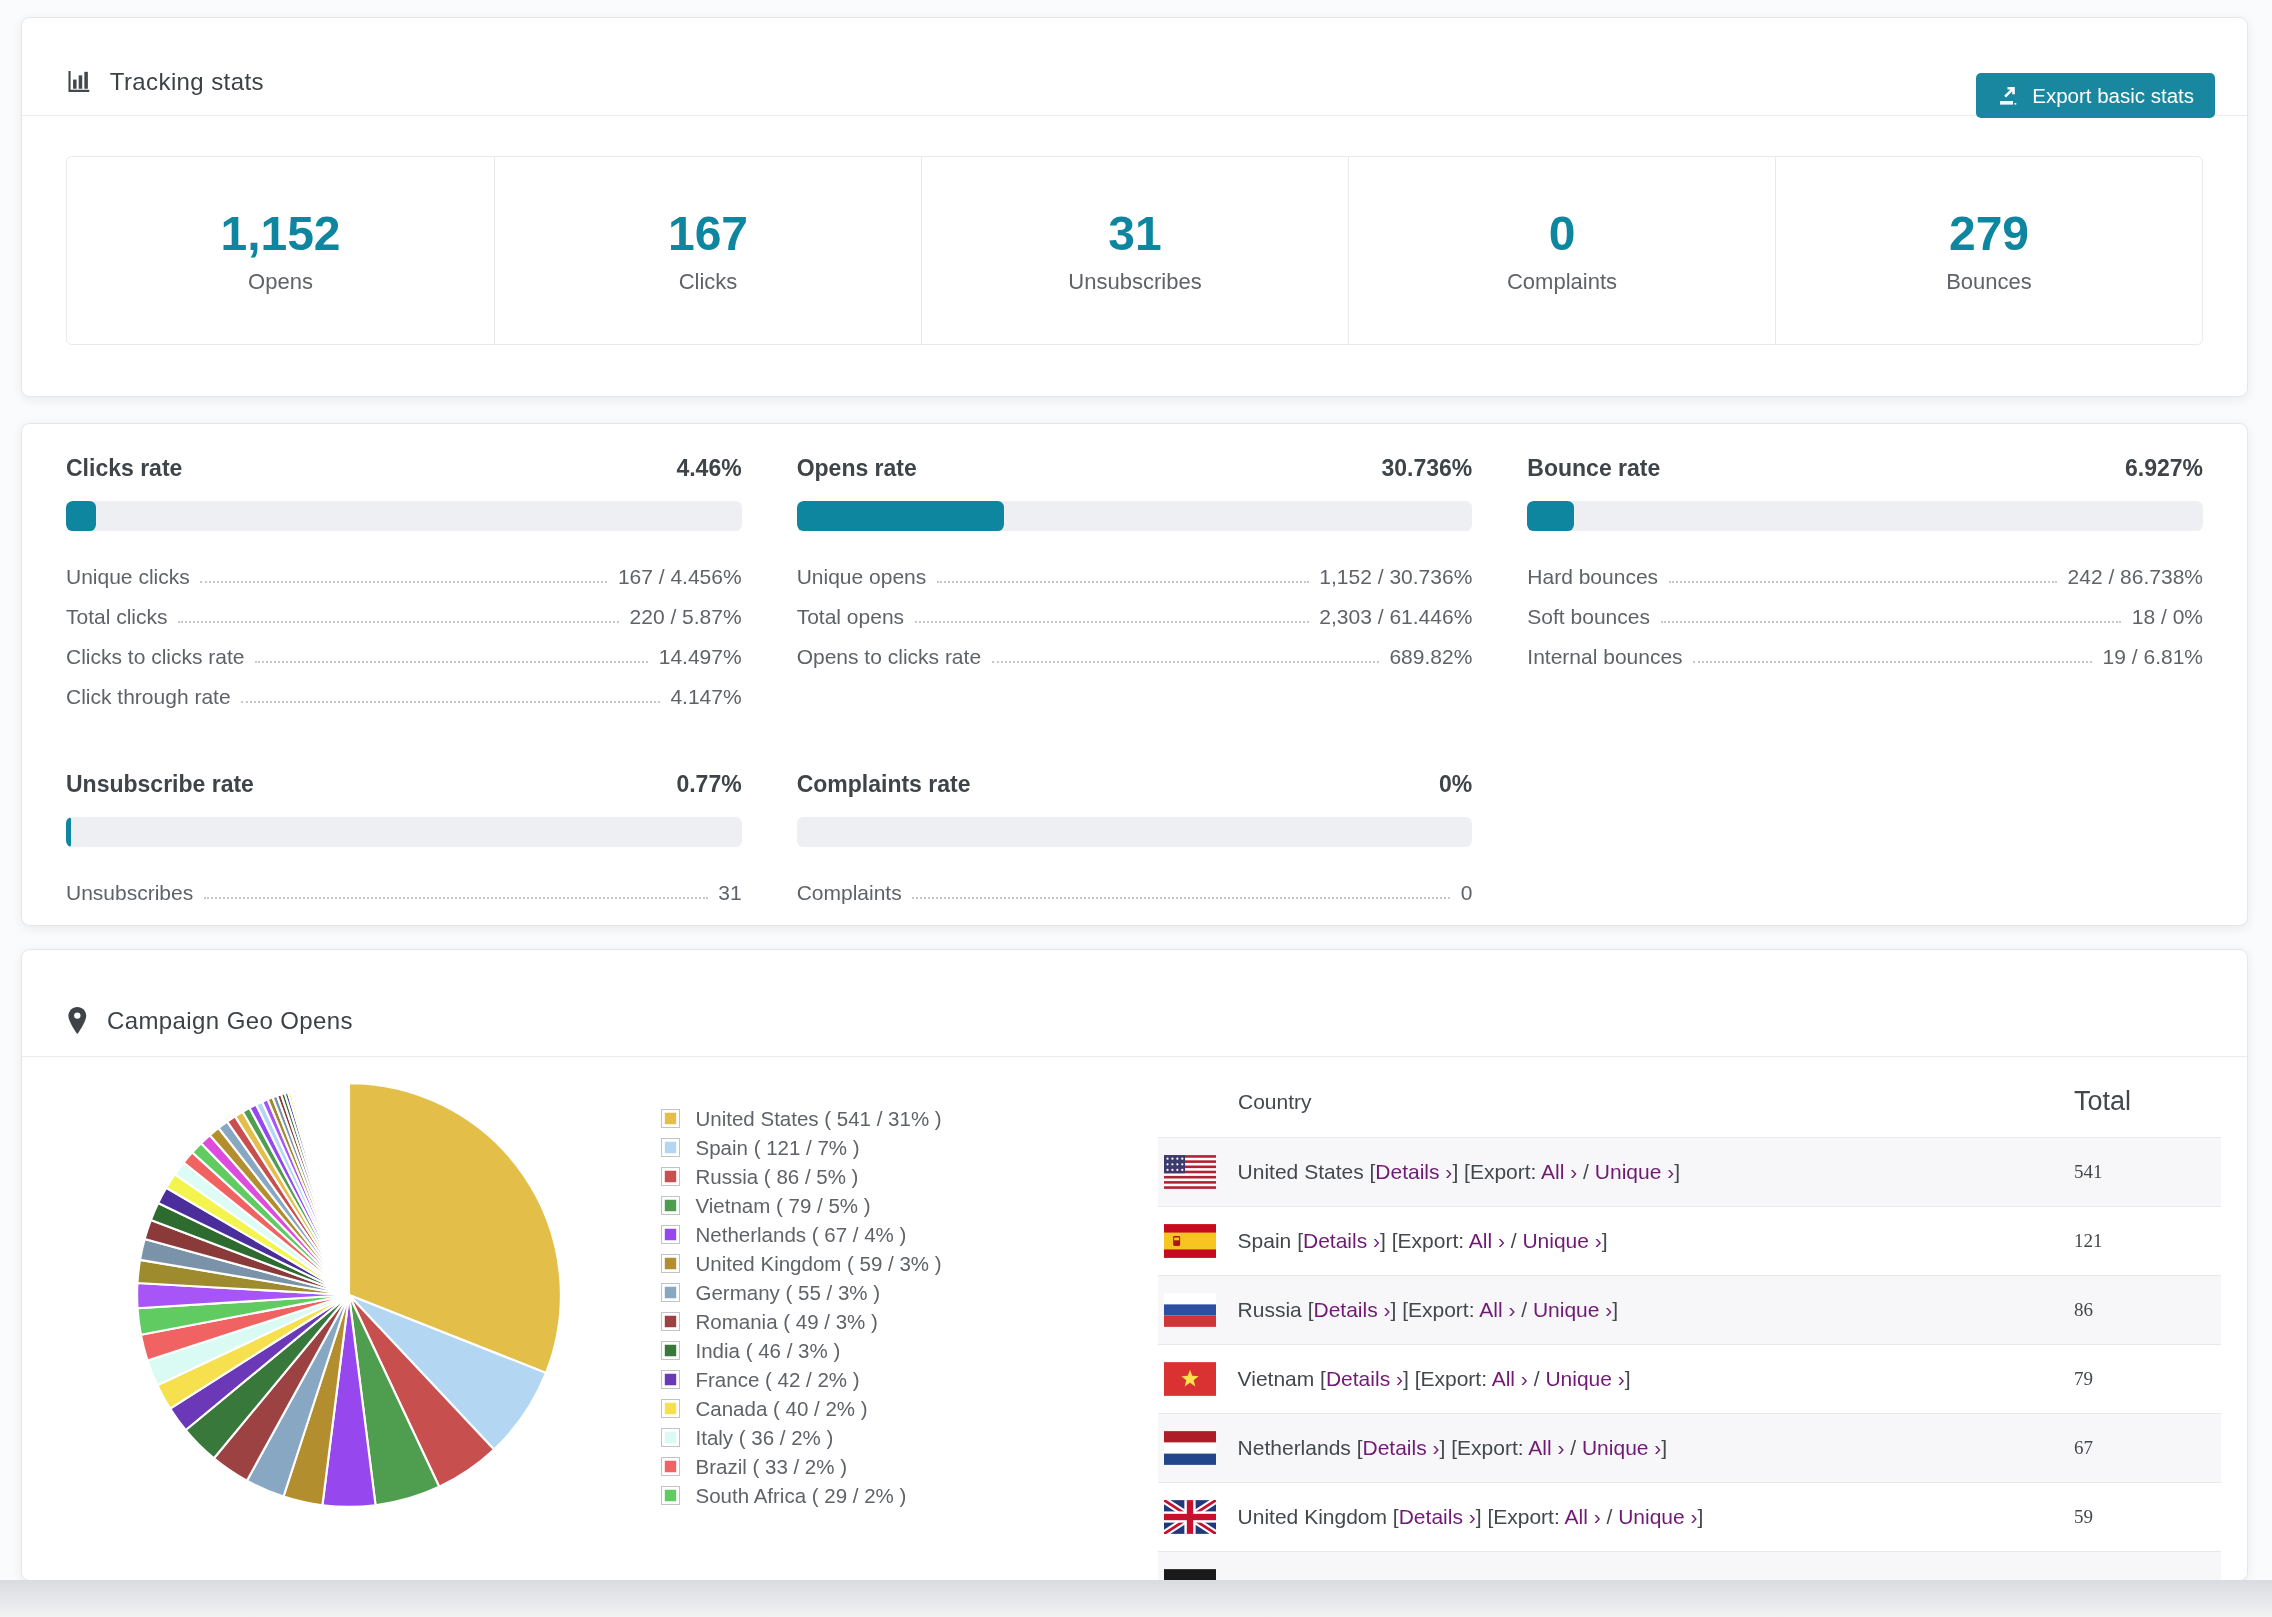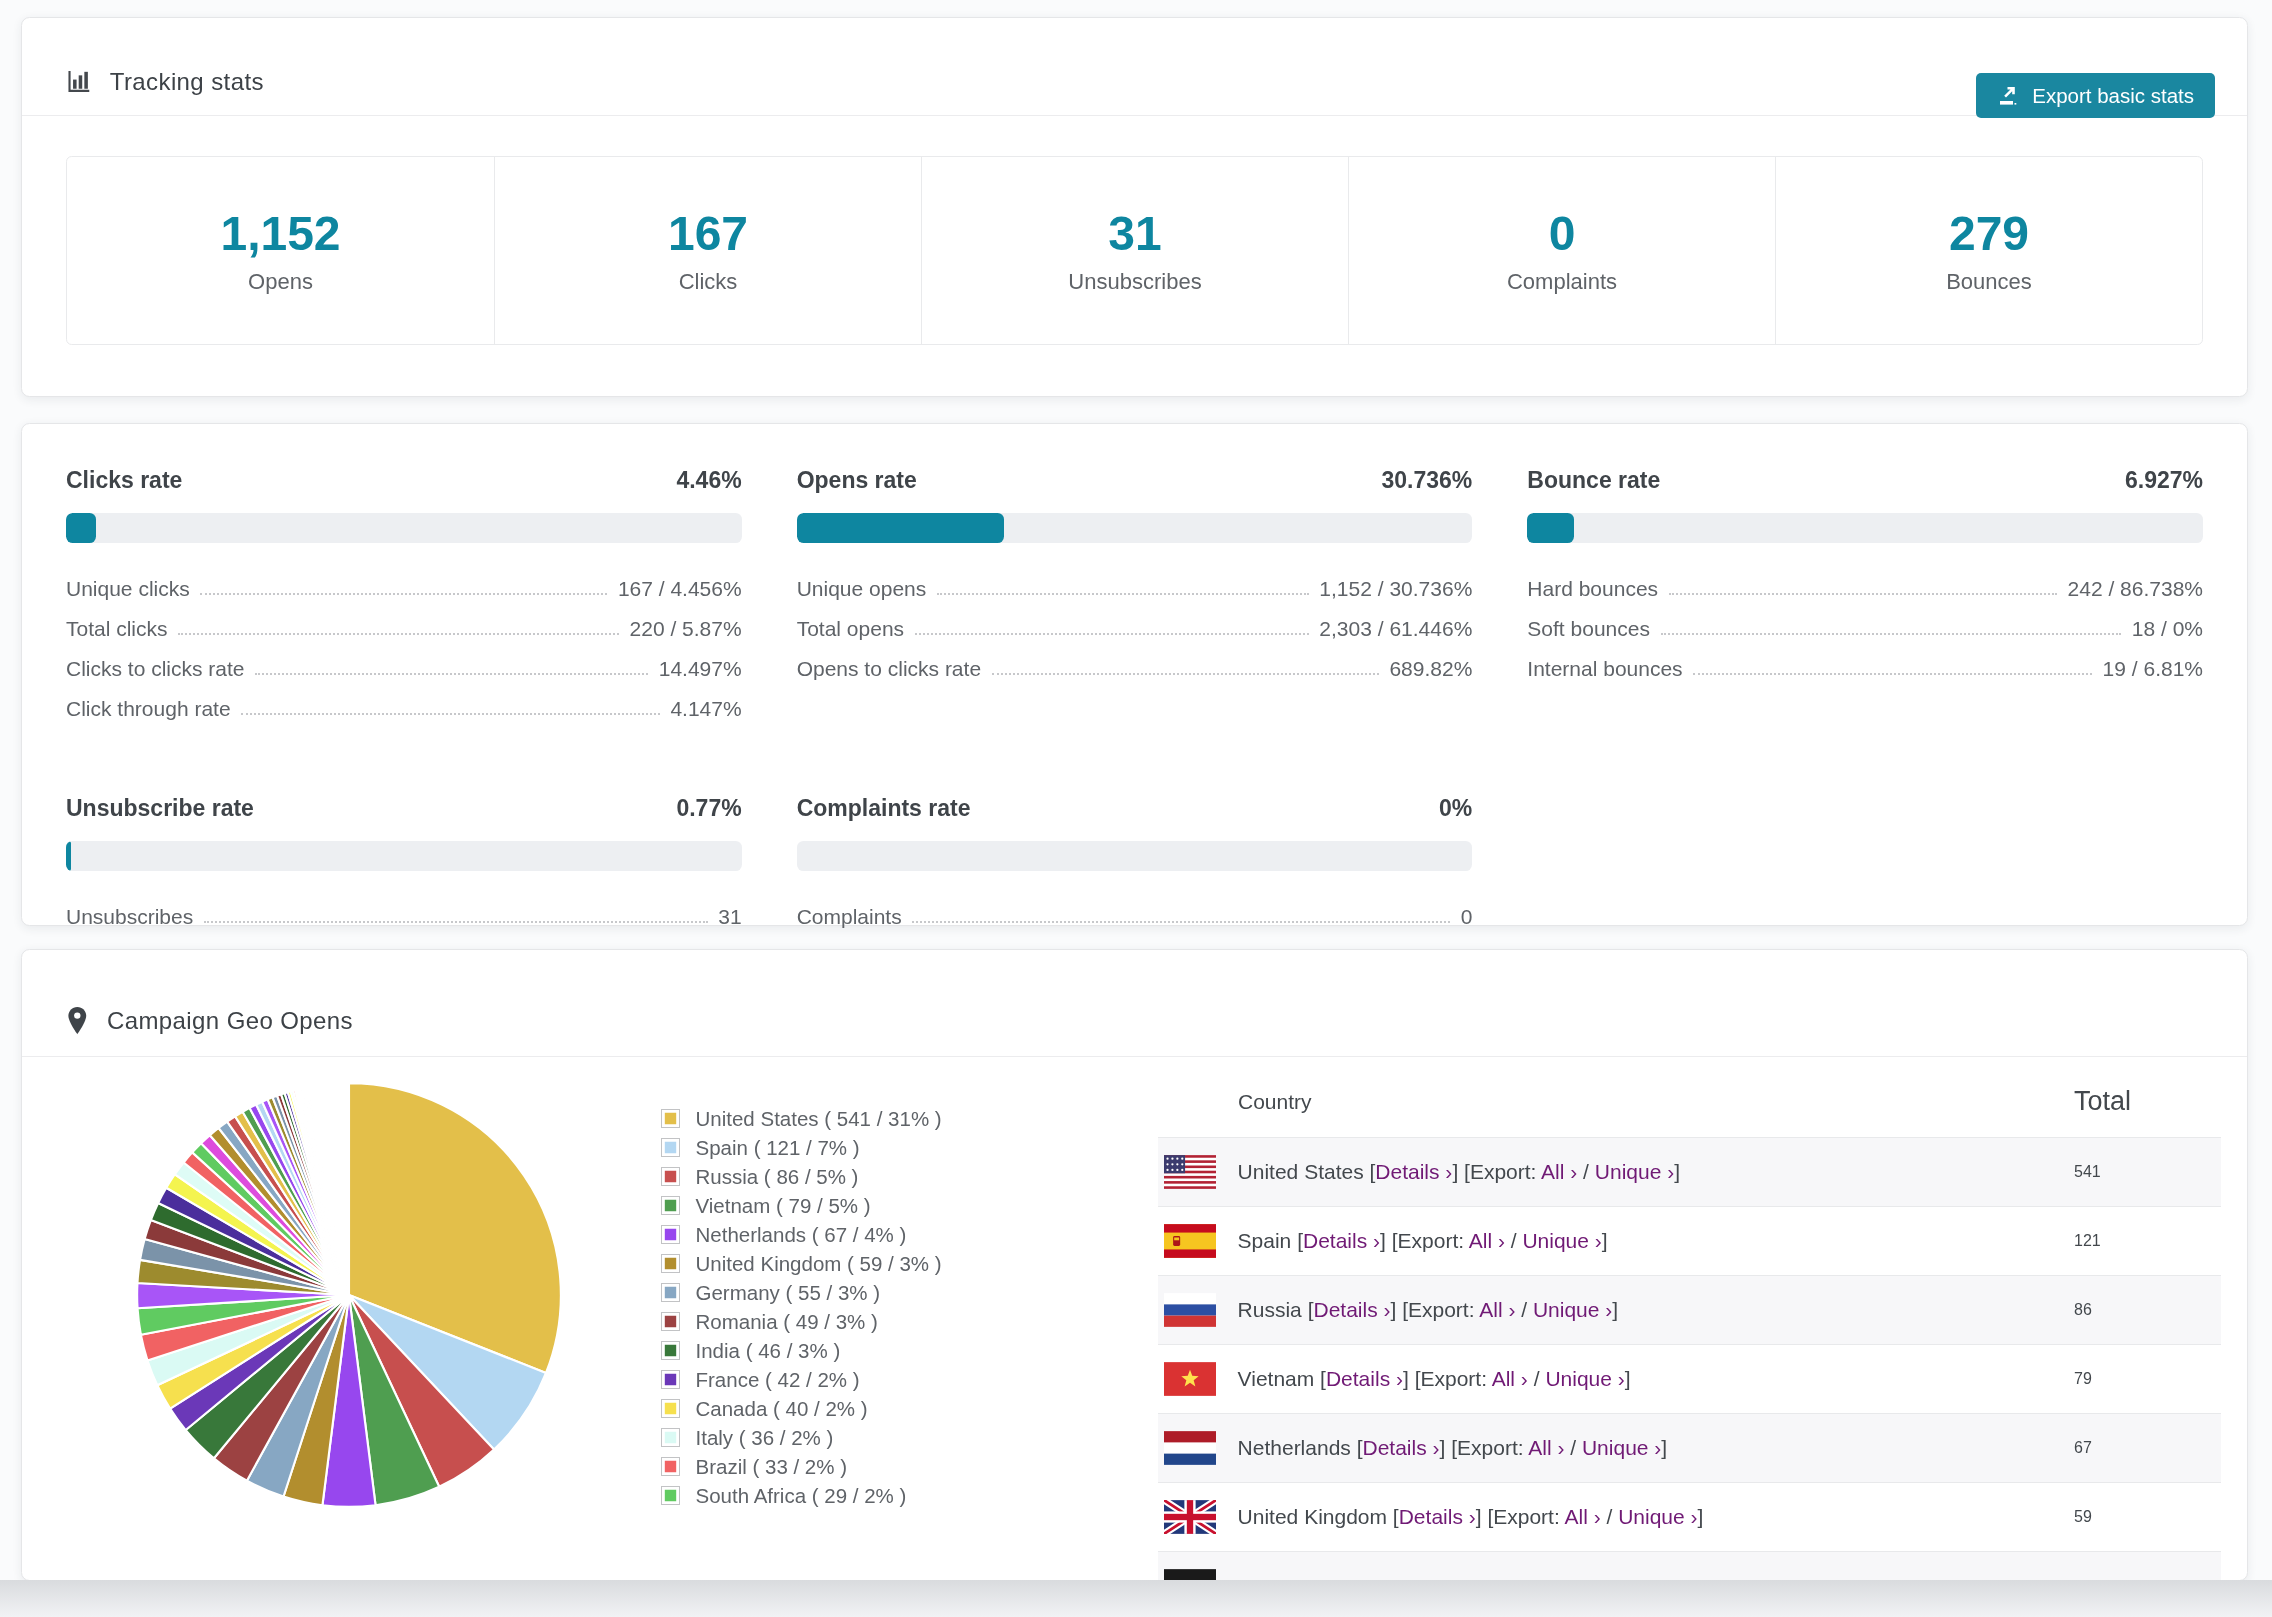"Clicks rate" .rate-head { margin-top: 12px -> none }
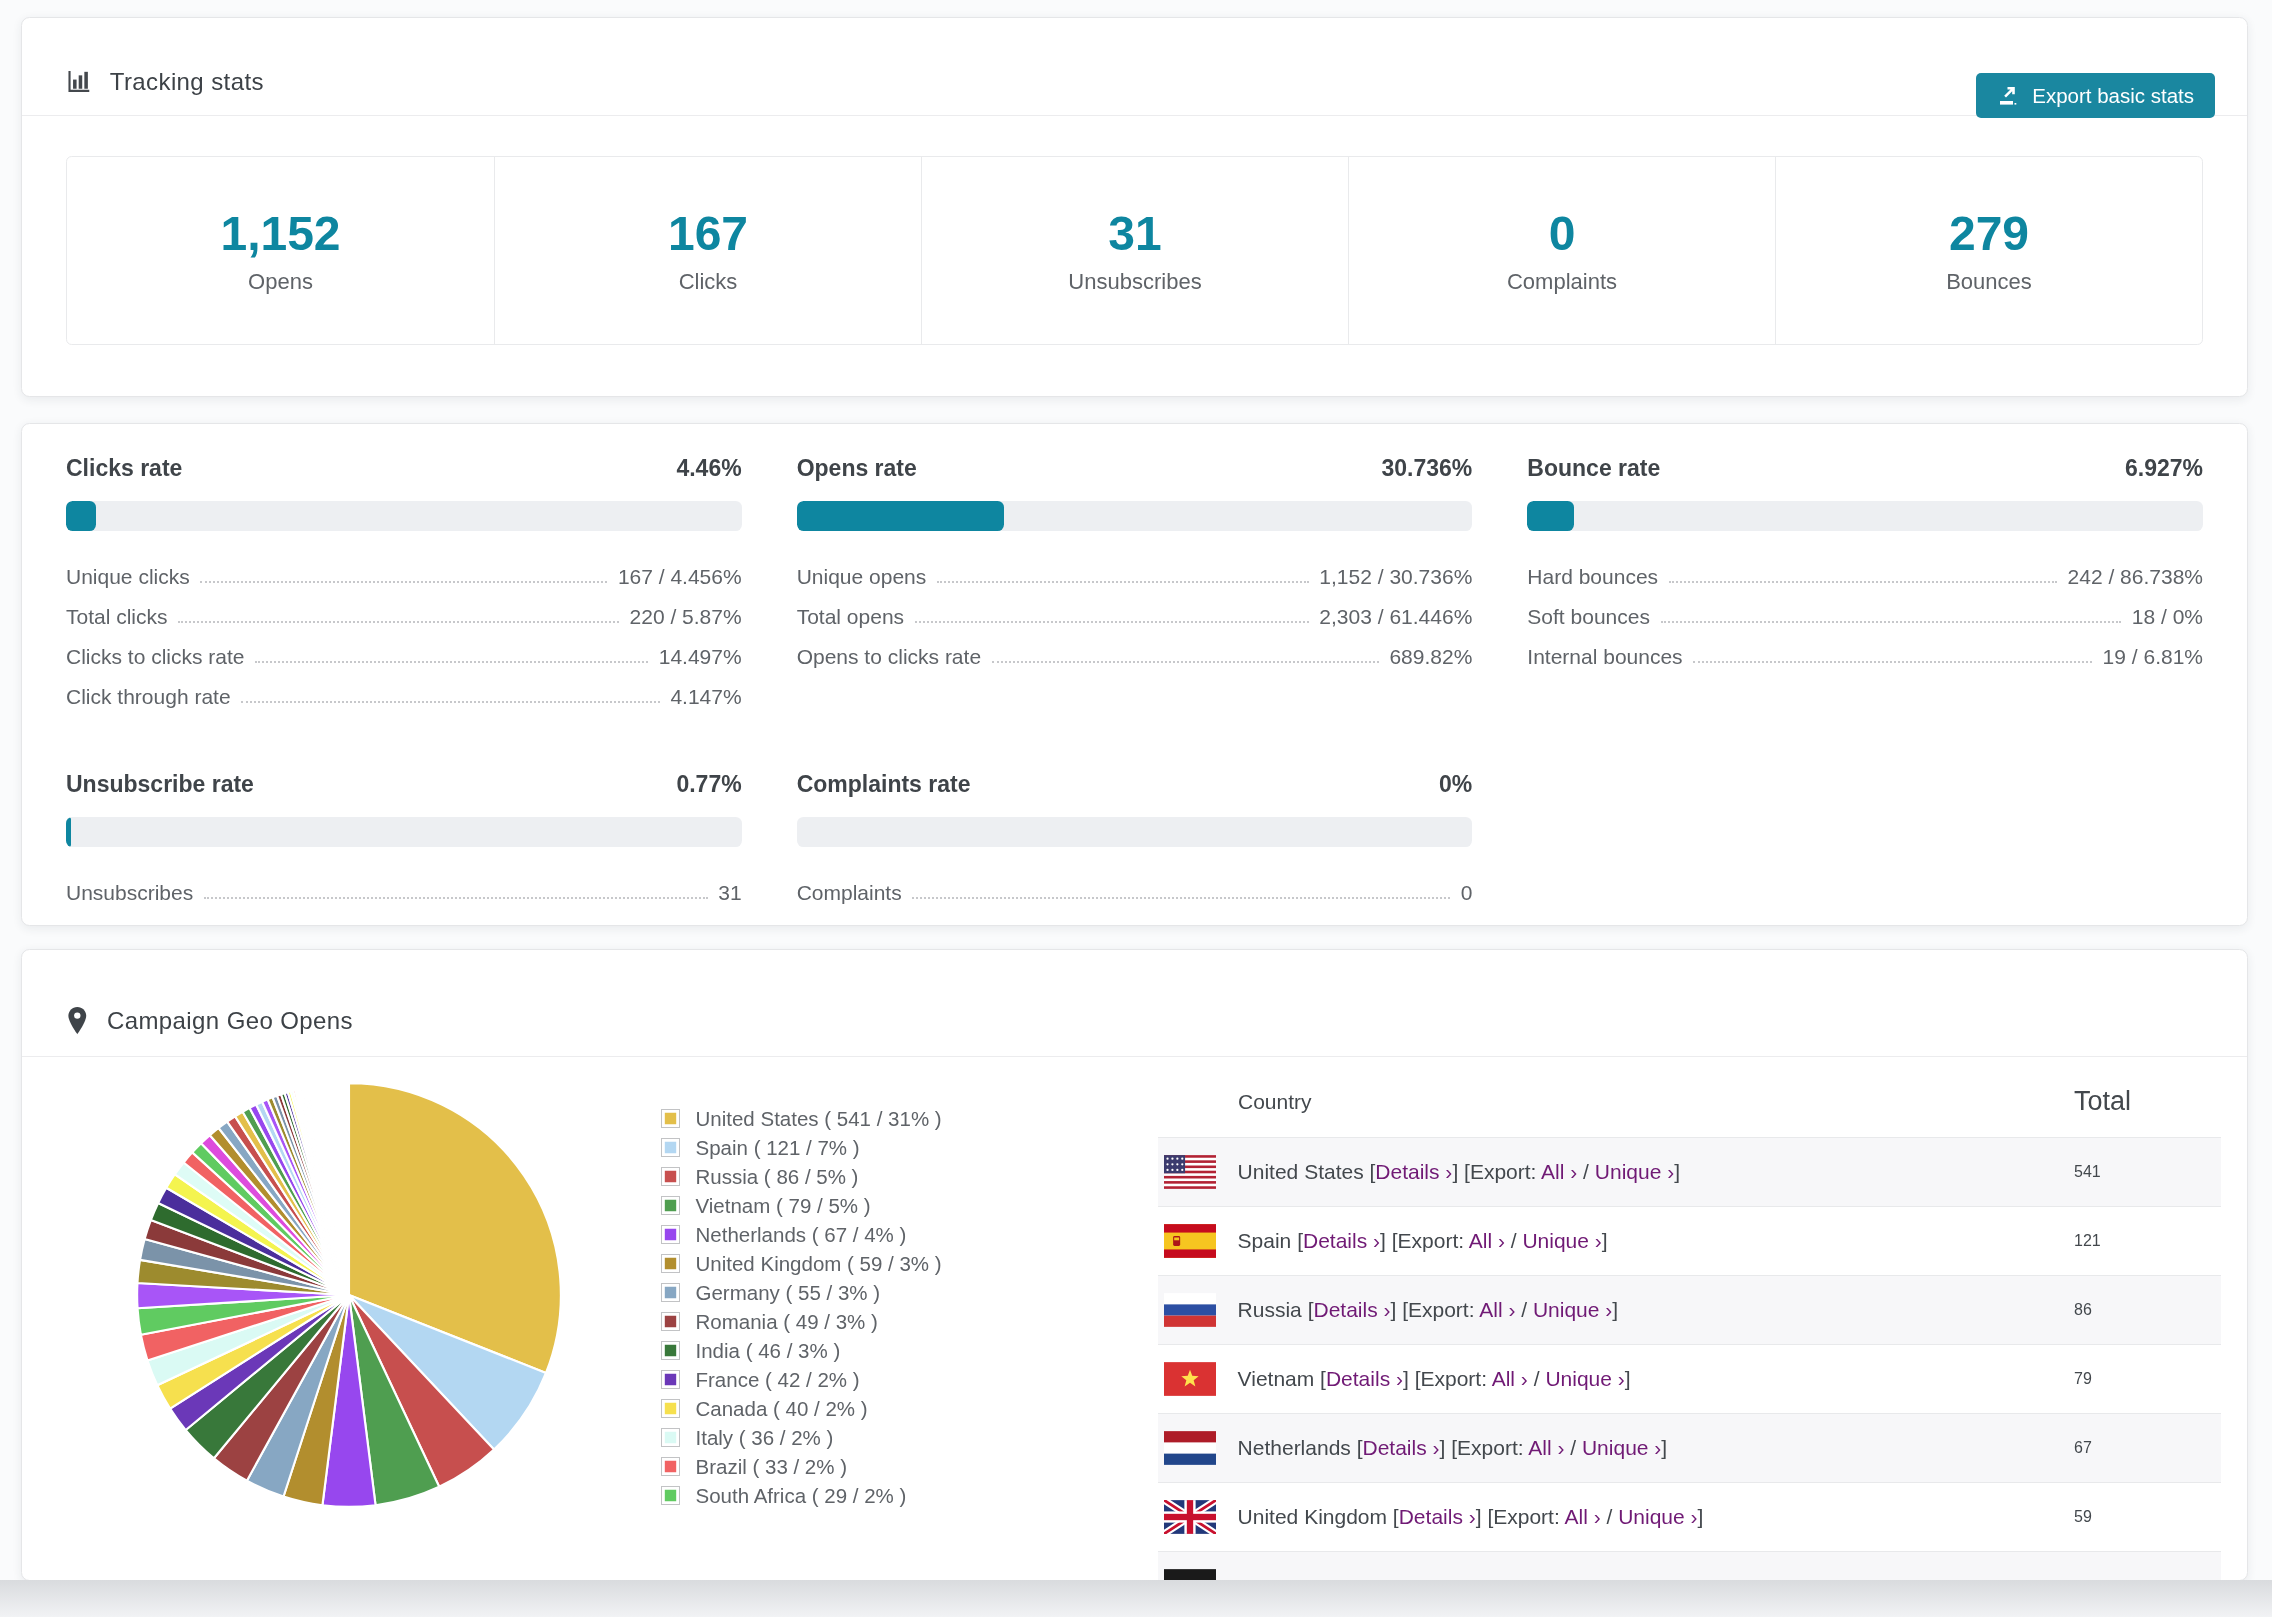"541" .gt-total { font-family: none -> Liberation Serif, serif; font-size: 16px -> 19px }
